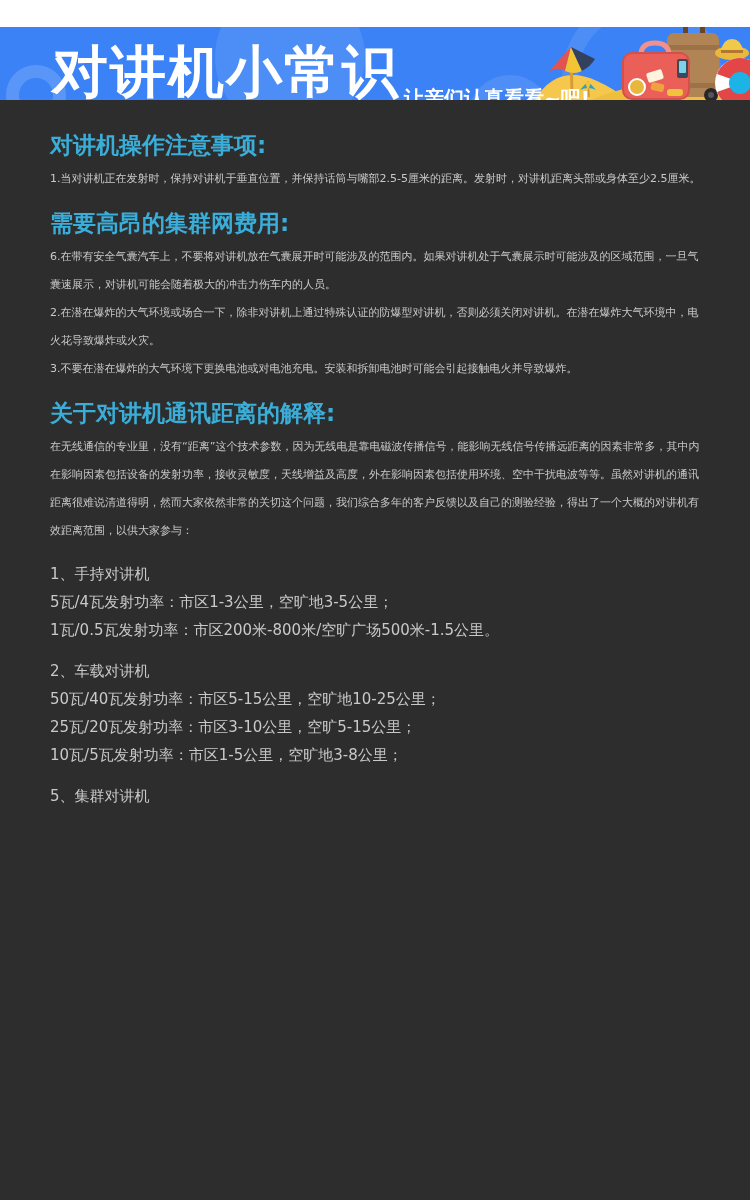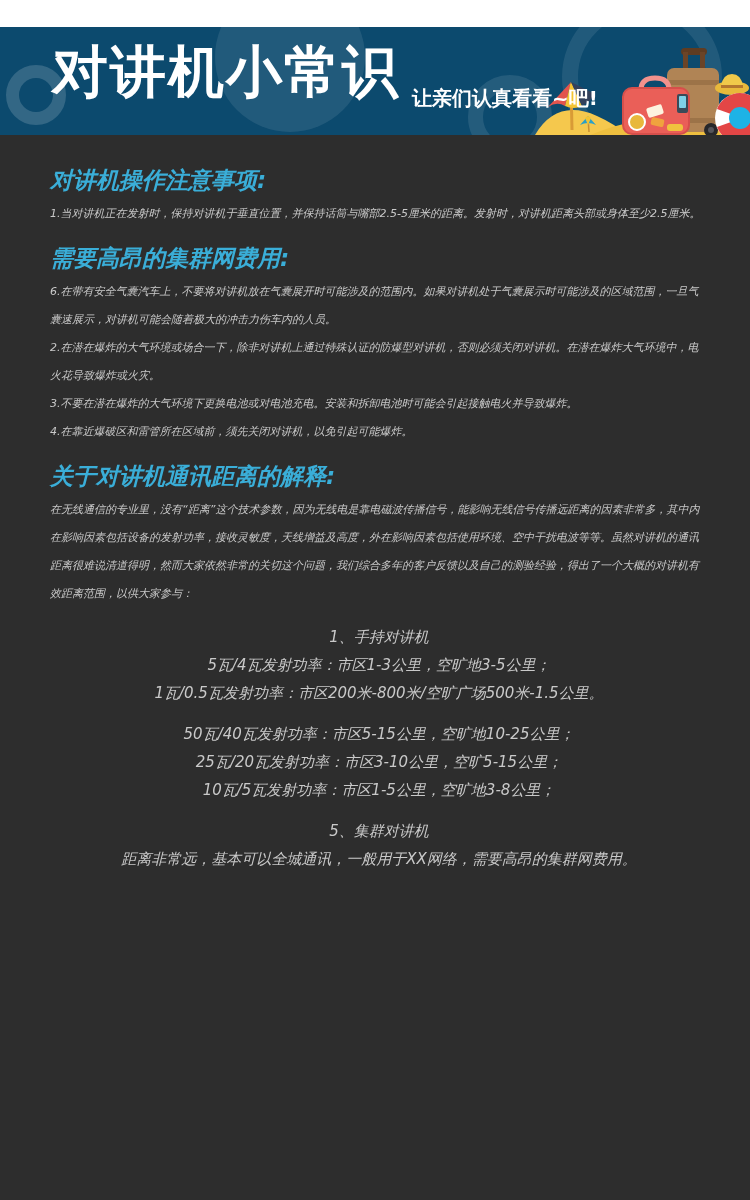"对讲机小常识" .banner { background: #0c4a6e -> #3b82f6; height: 108px -> 73px }
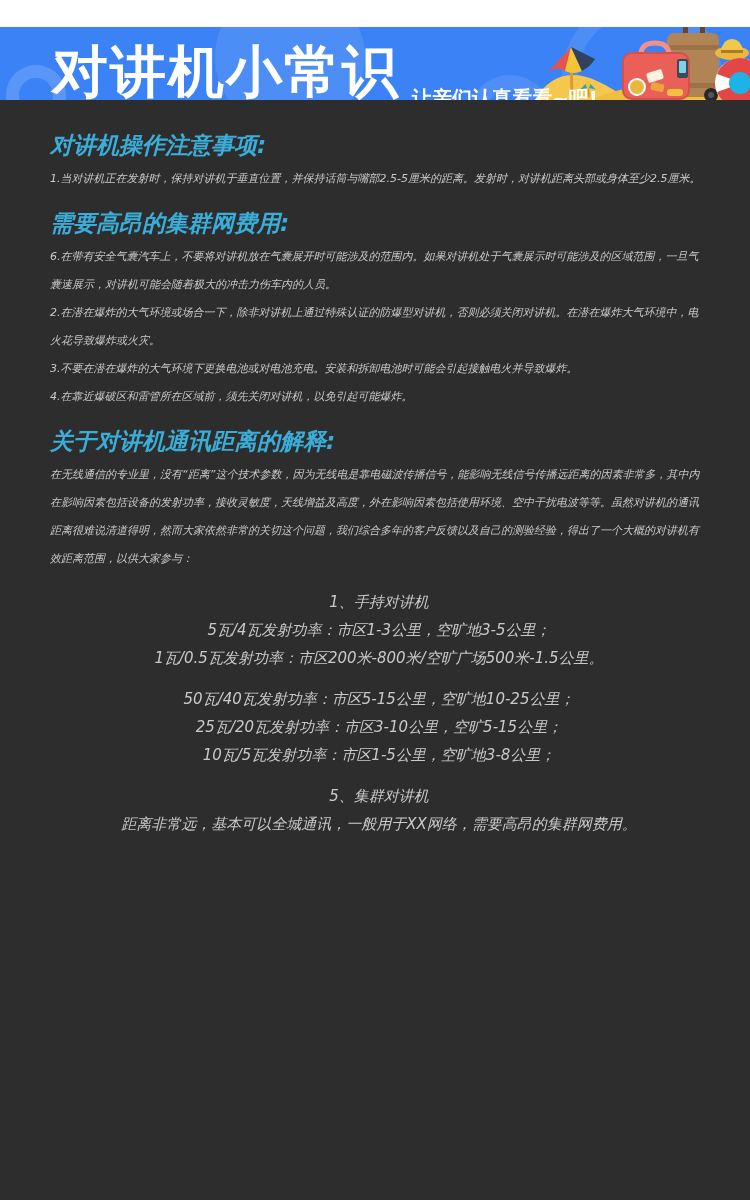"让亲们认真看看~吧!" .banner-subtitle { margin-left: 8px -> none }
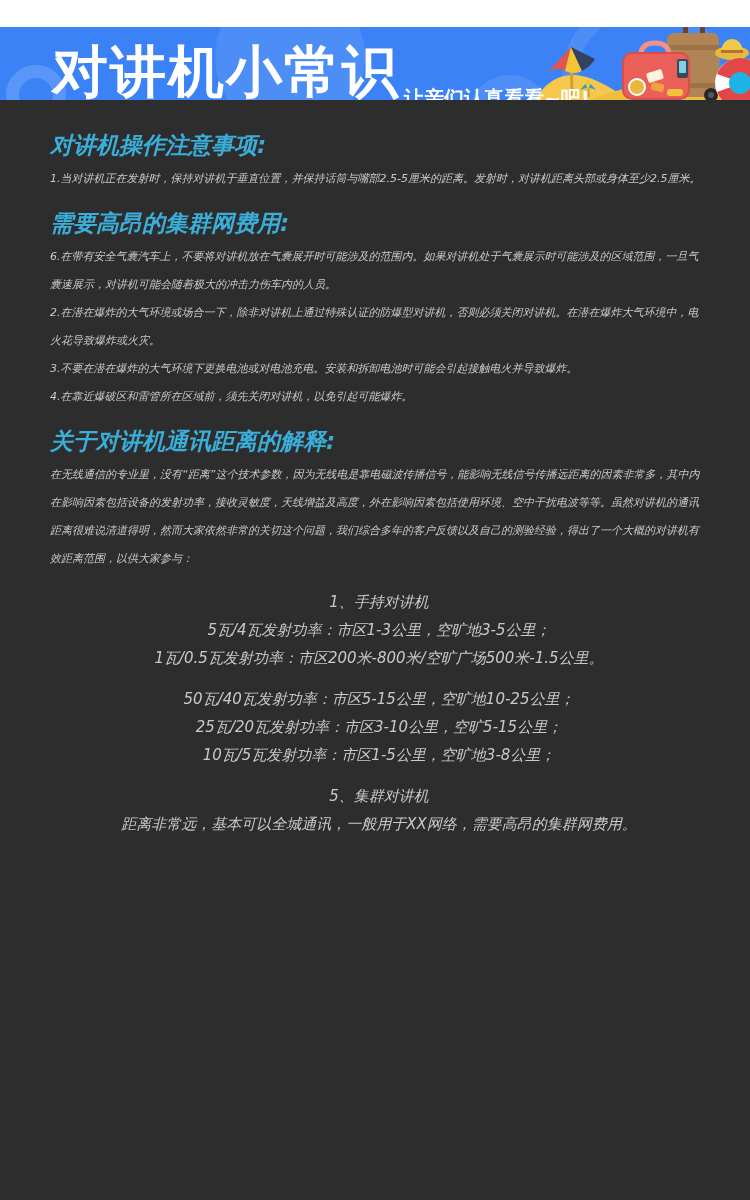"对讲机操作注意事项:" .content { font-style: italic -> none }
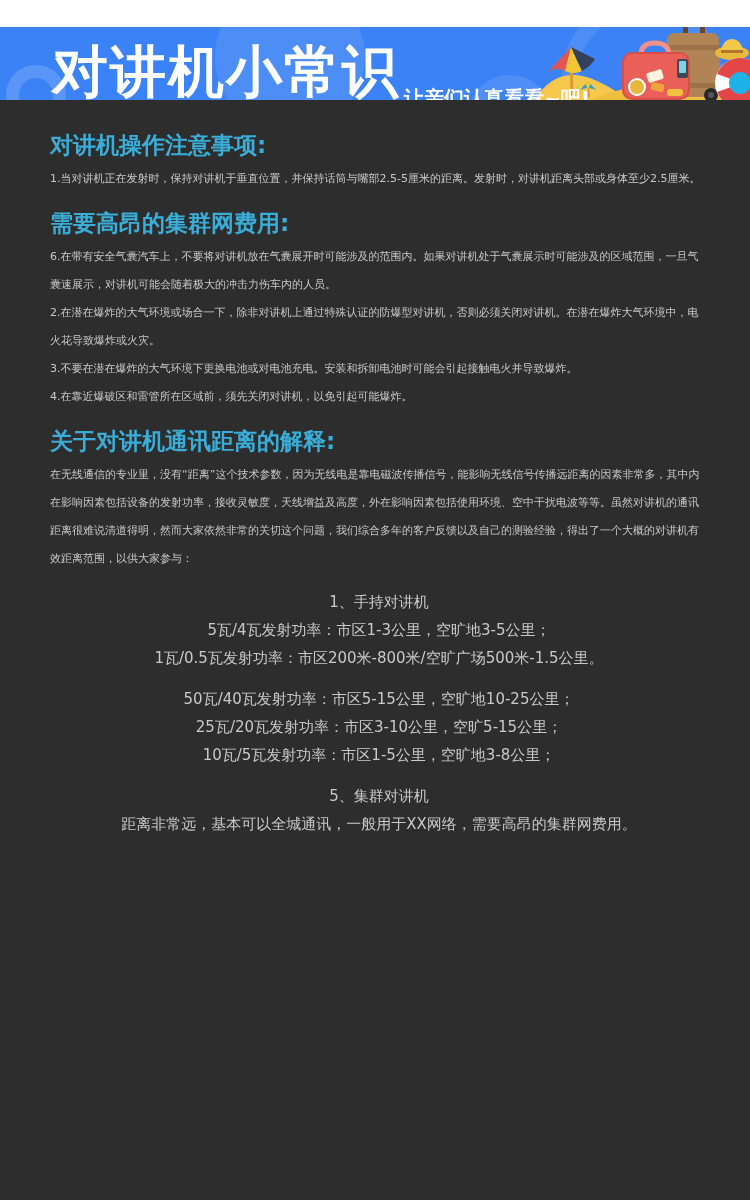"4.在靠近爆破区和雷管所在区域前，须先关闭对讲机，以免引起可能爆炸。" div.para { html: <div>4.在靠近爆破区和雷管所在区域前，须先关闭对讲机，以免引起可能爆炸。</div> -> none }
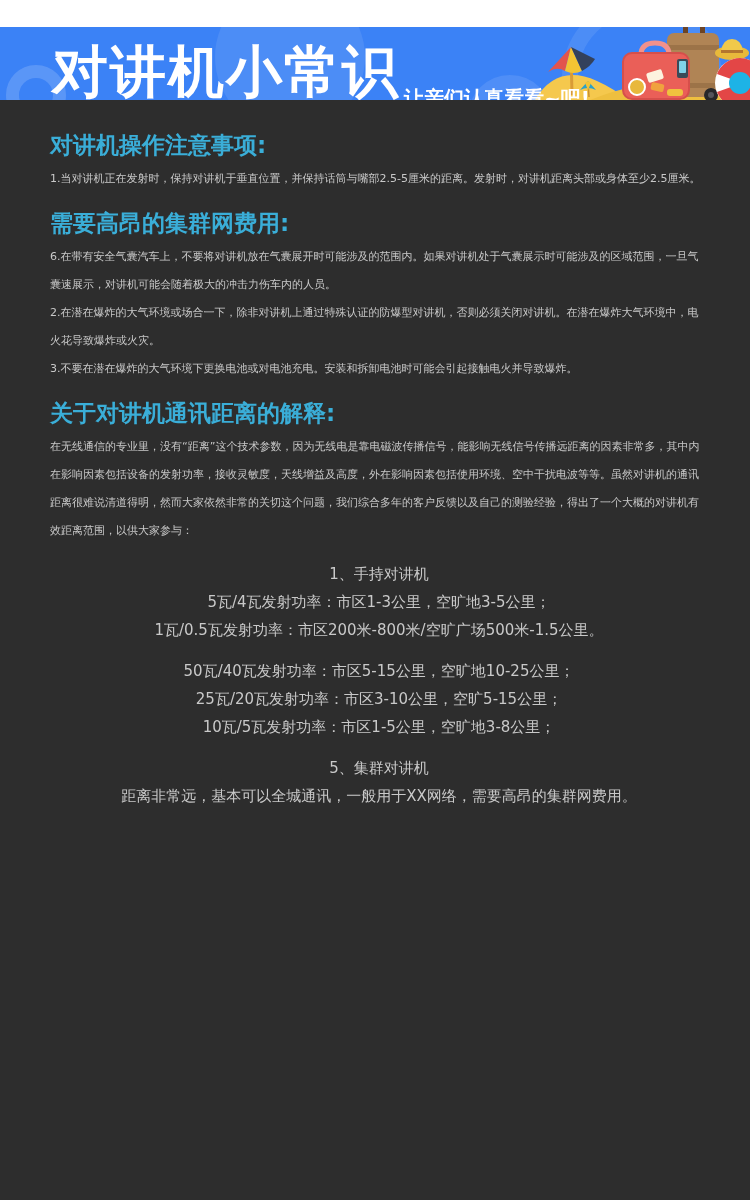"1、手持对讲机" .dlist { text-align: center -> none }
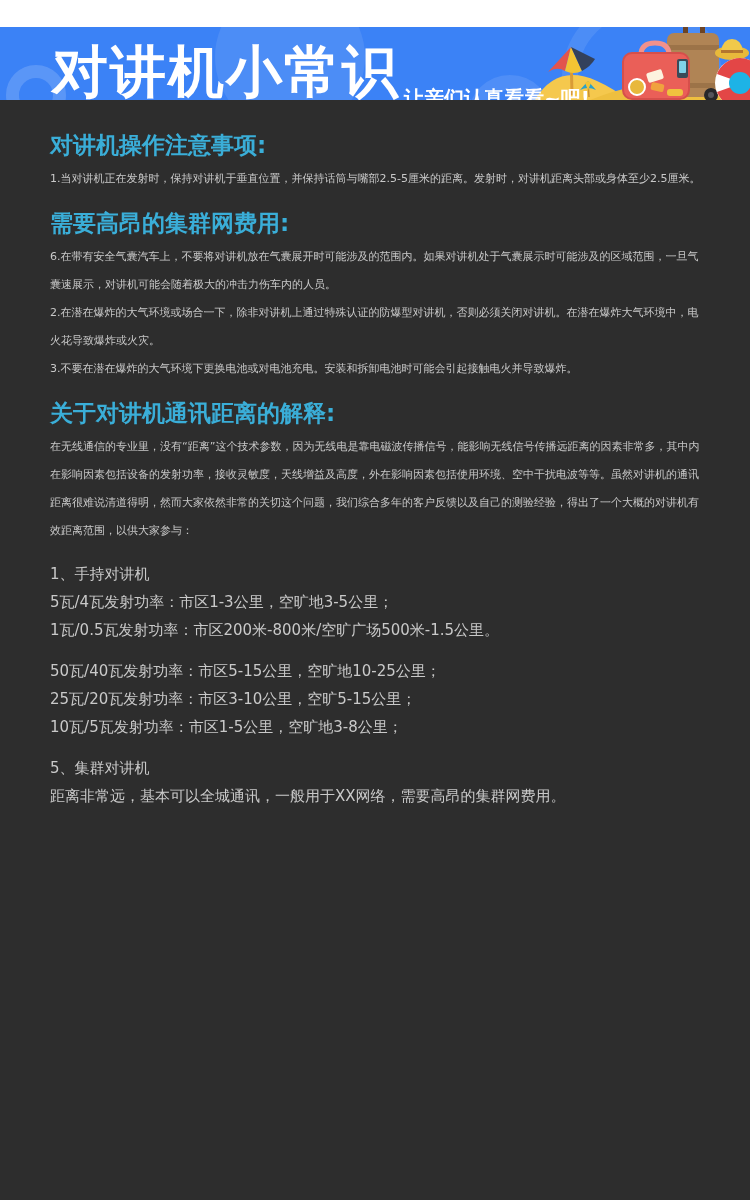"2、车载对讲机" div.dlist-title { html: none -> <div>2、车载对讲机</div> }
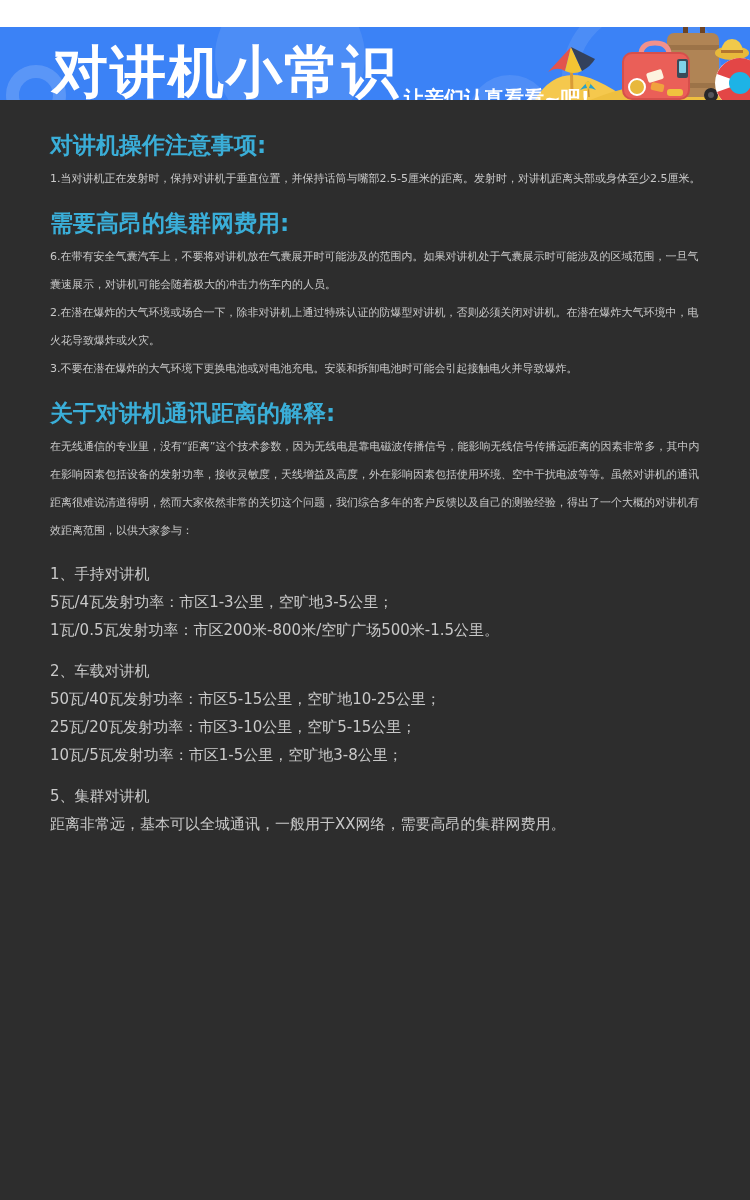"距离非常远，基本可以全城通讯，一般用于XX网络，需要高昂的集群网费用。" div.dlist-line { html: <div>距离非常远，基本可以全城通讯，一般用于XX网络，需要高昂的集群网费用。</div> -> none }
